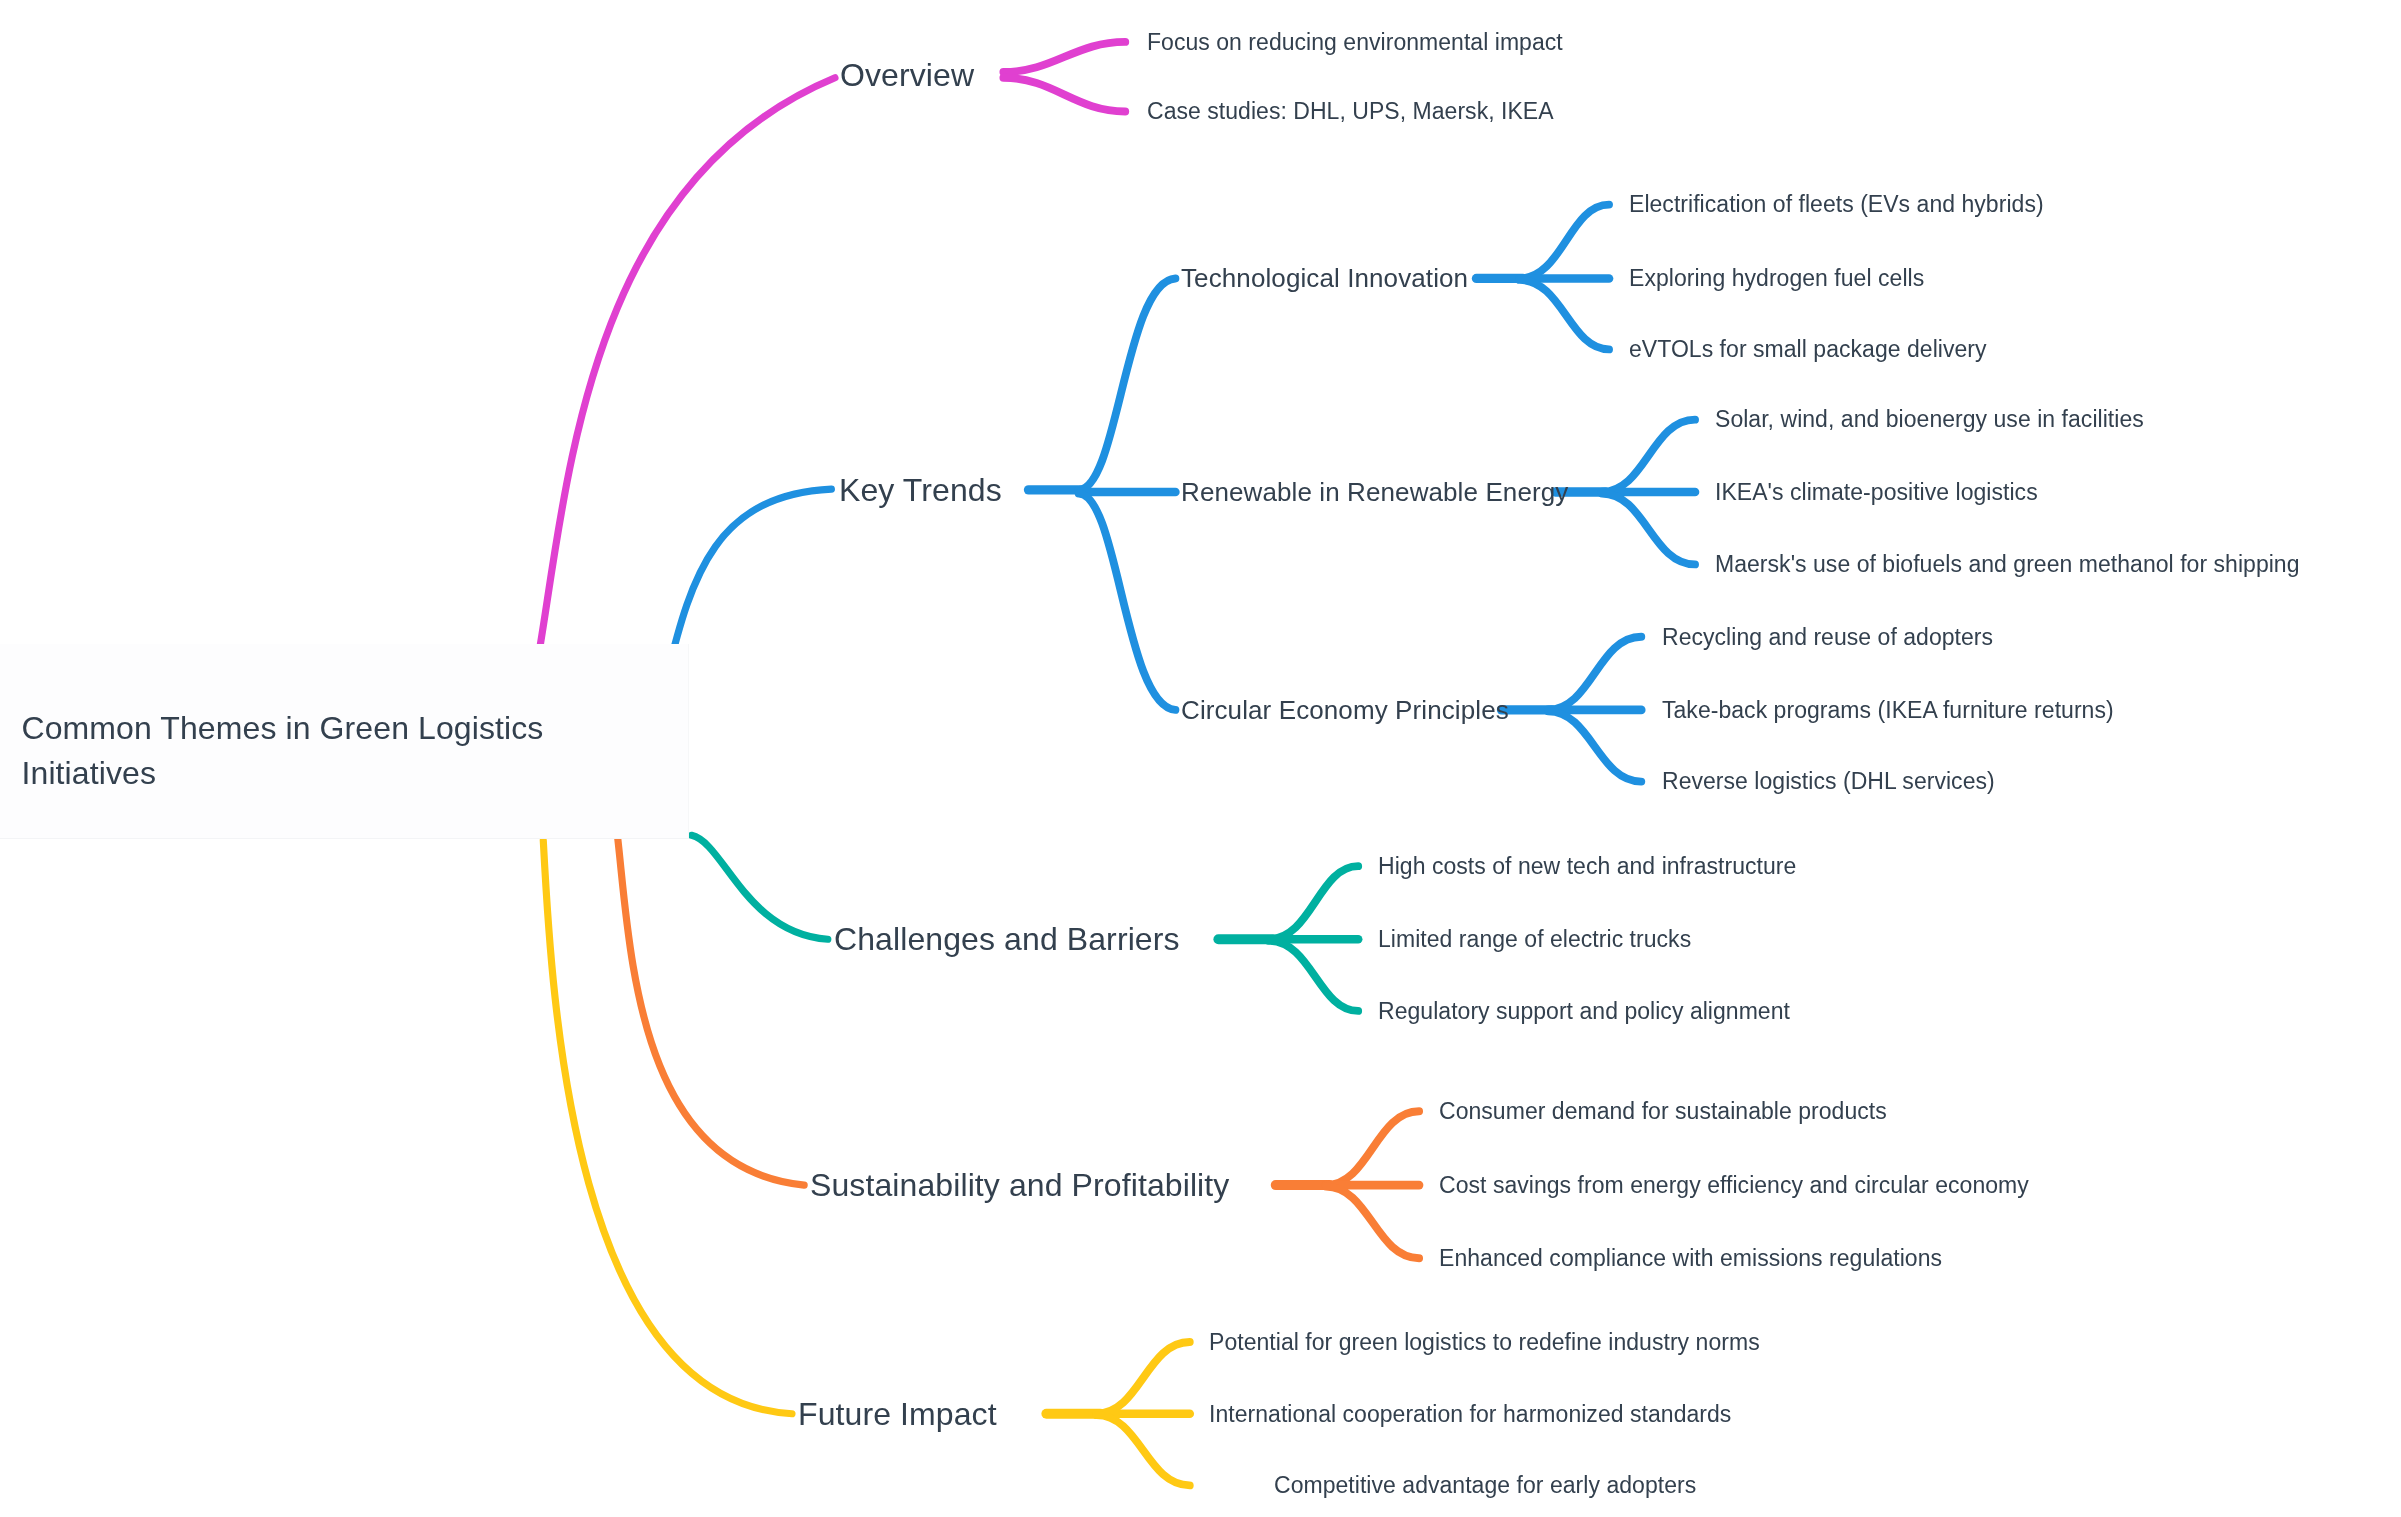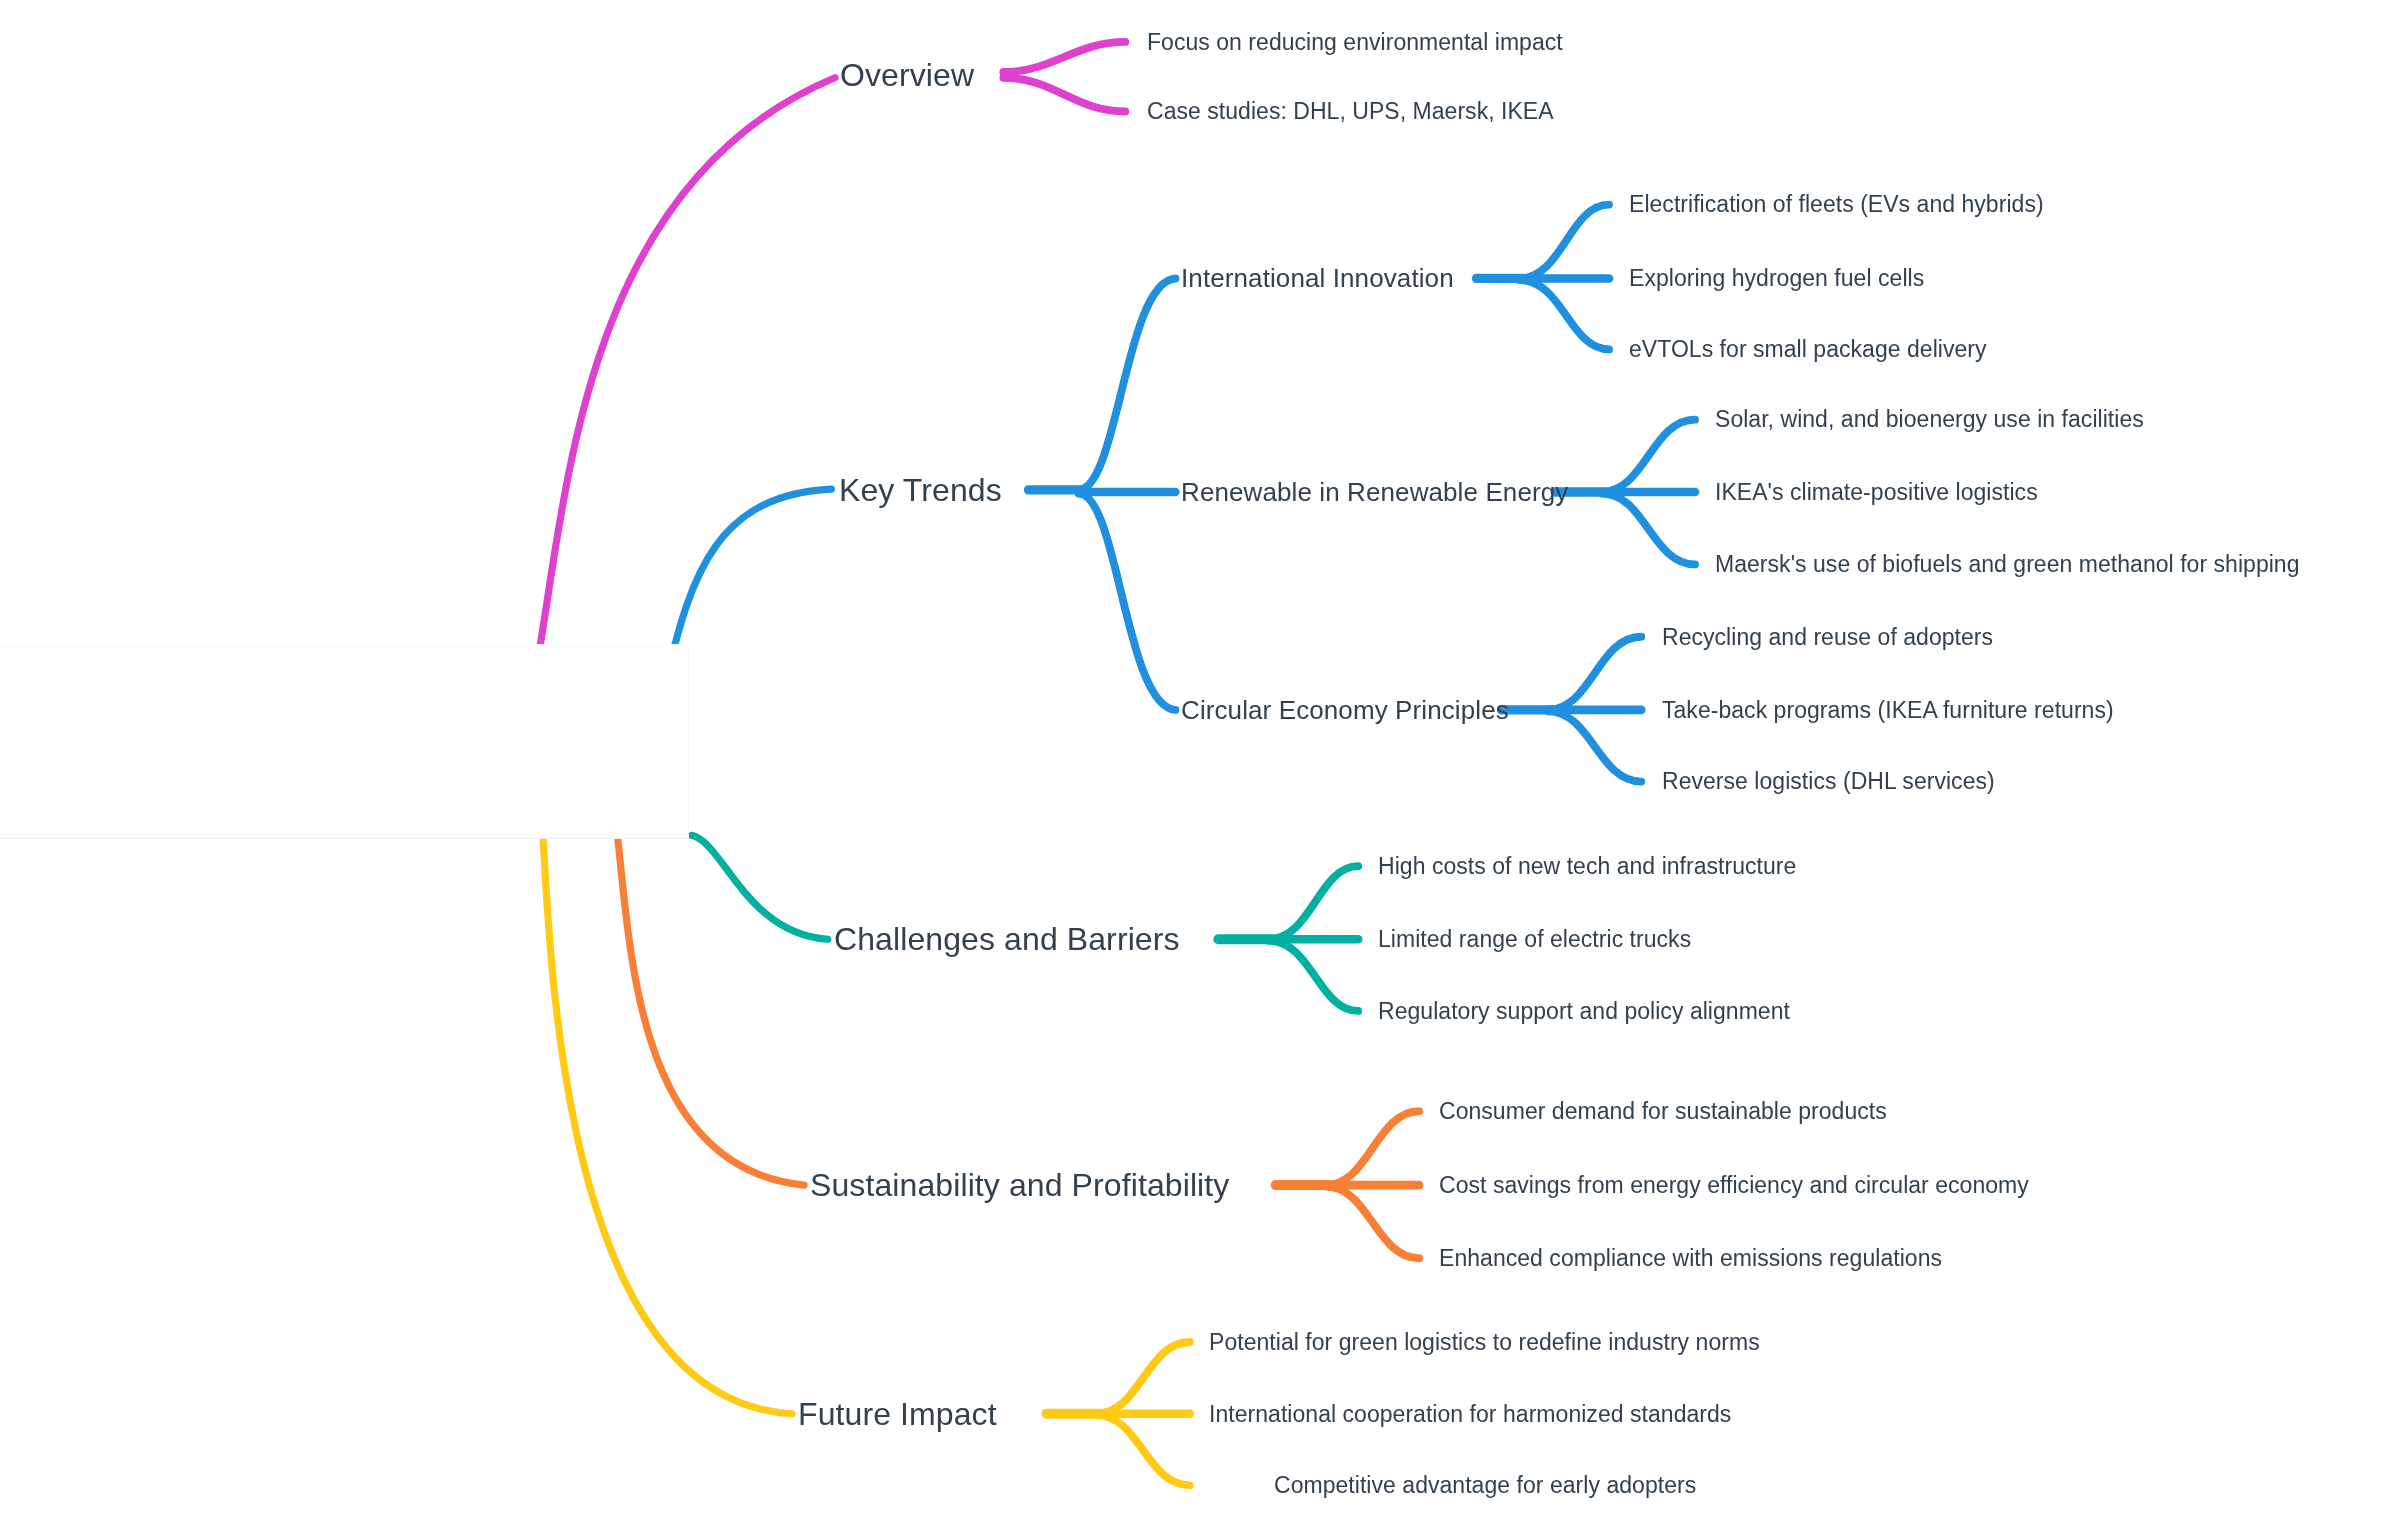"International Innovation" div.node { text: International -> Technological }
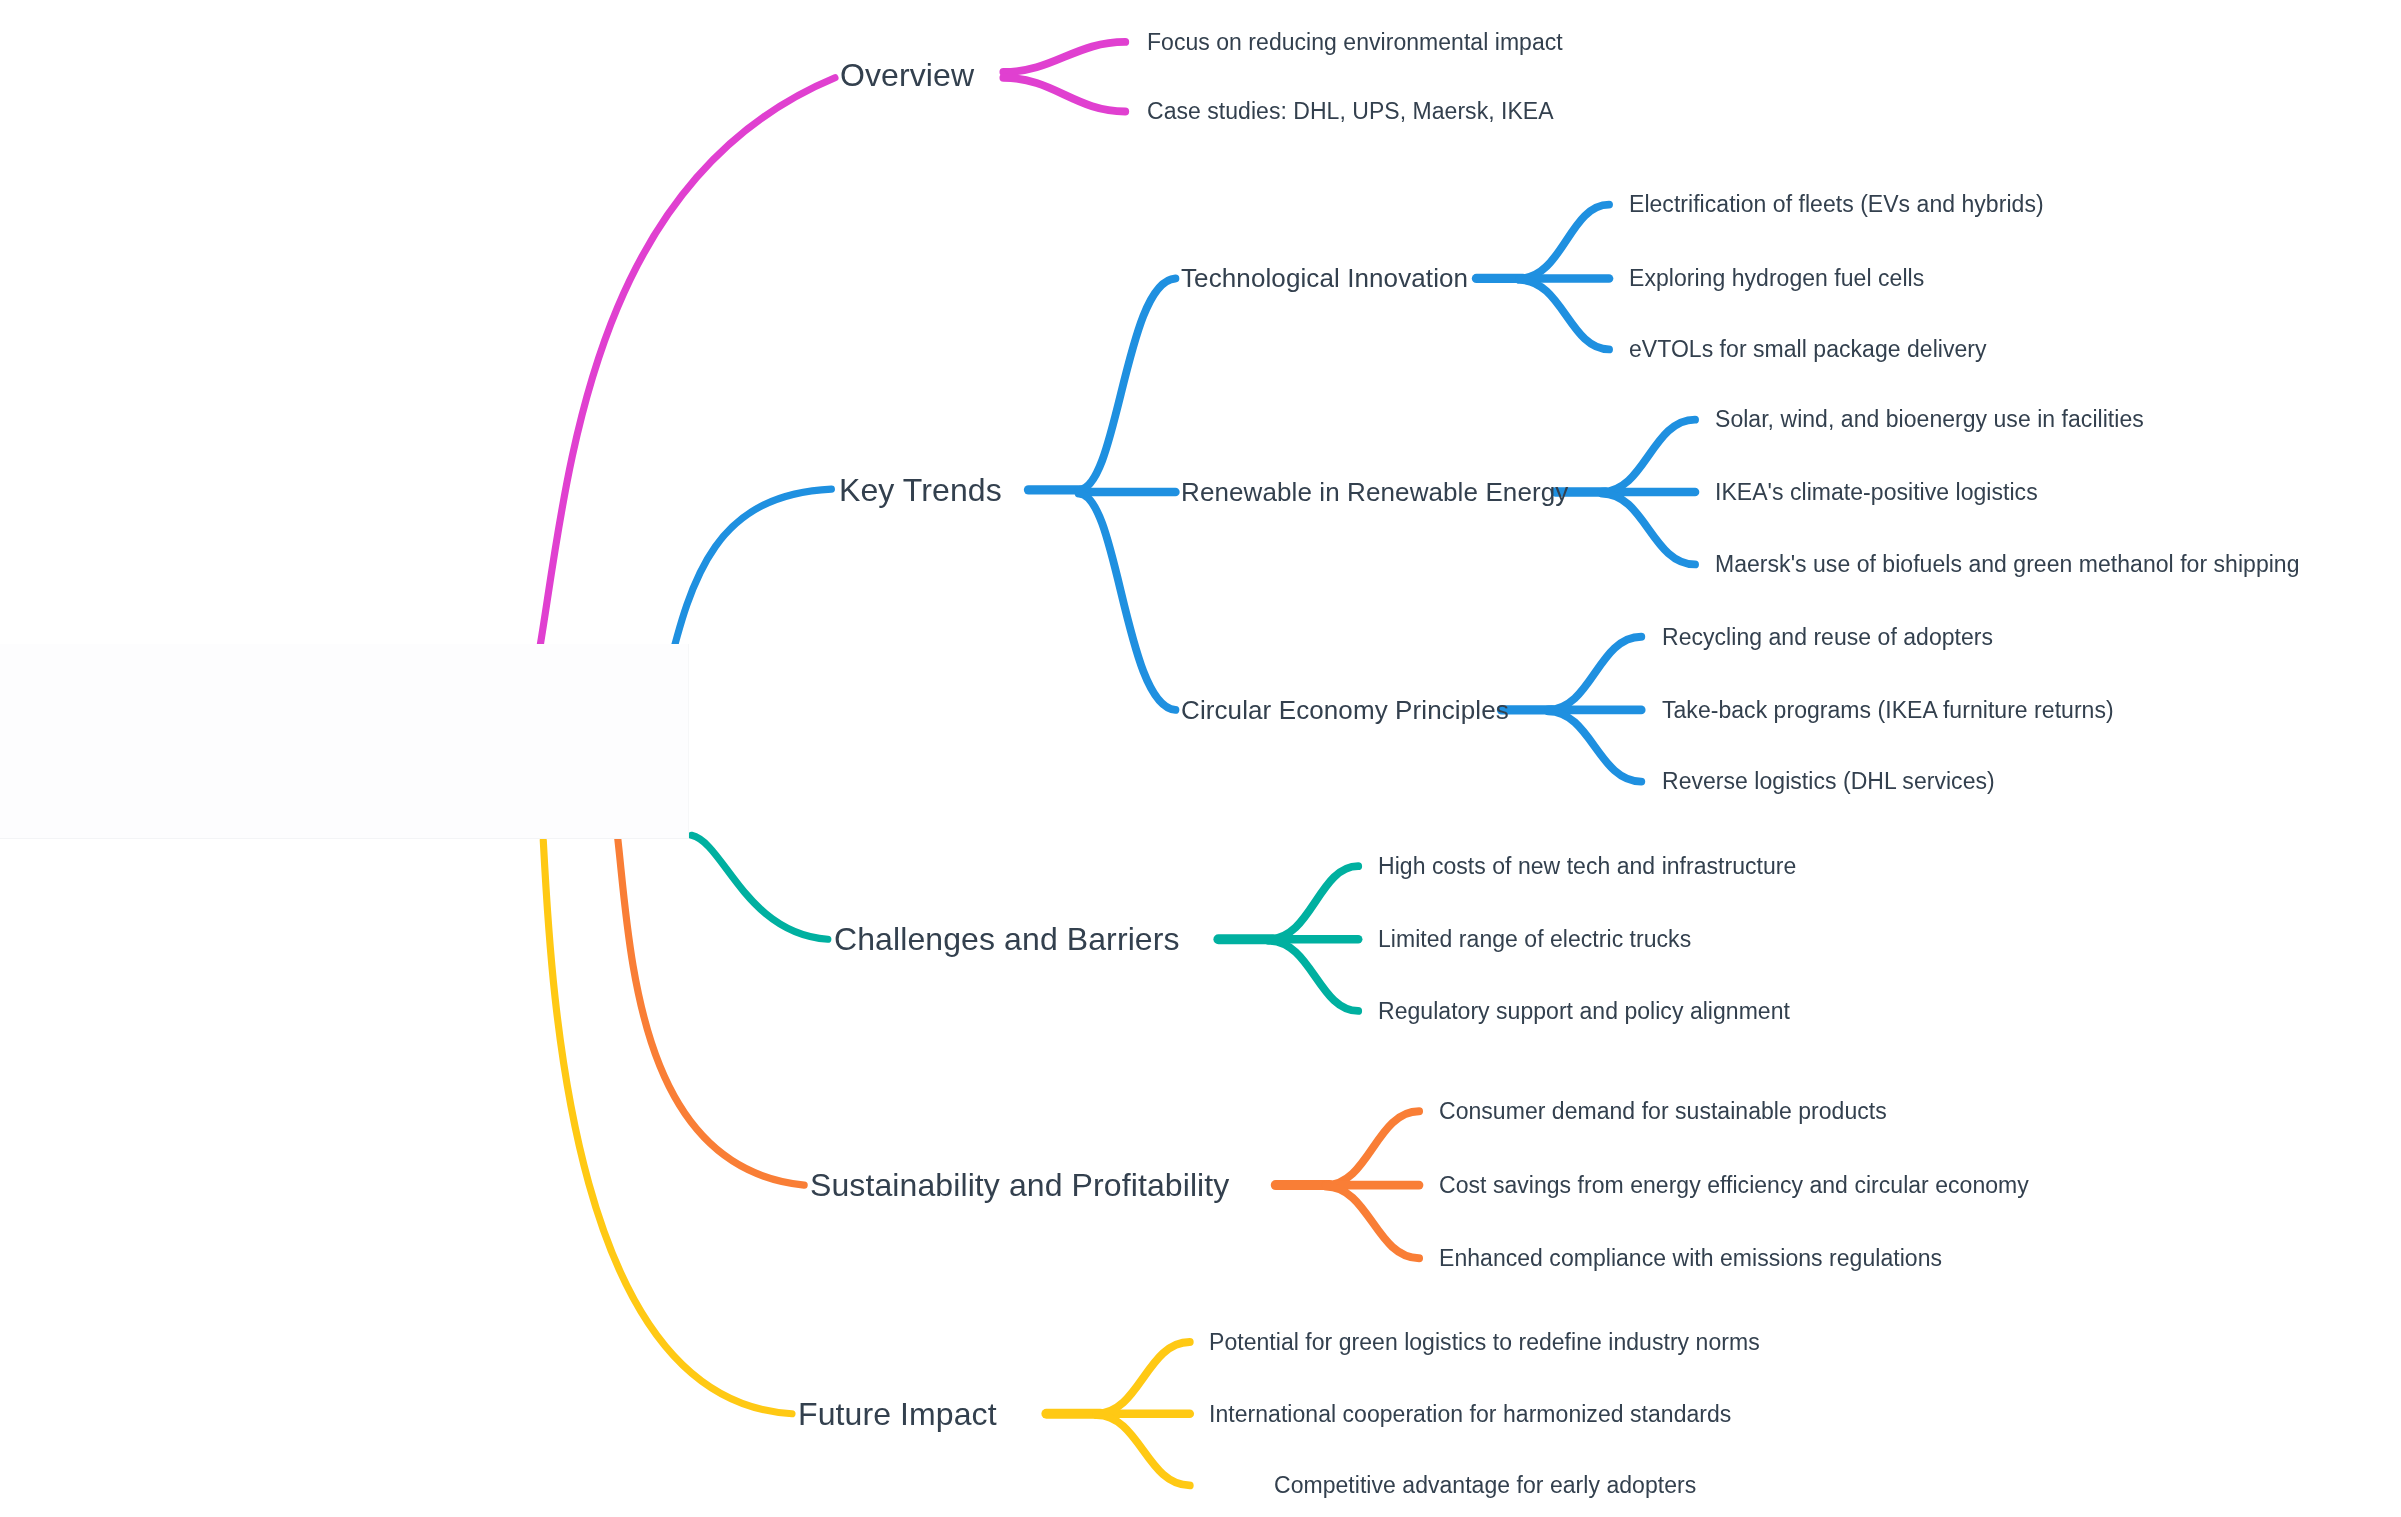"Common Themes in Green Logistics" div.node { html: none -> <div>Common Themes in Green Logistics Initiatives</div> }
